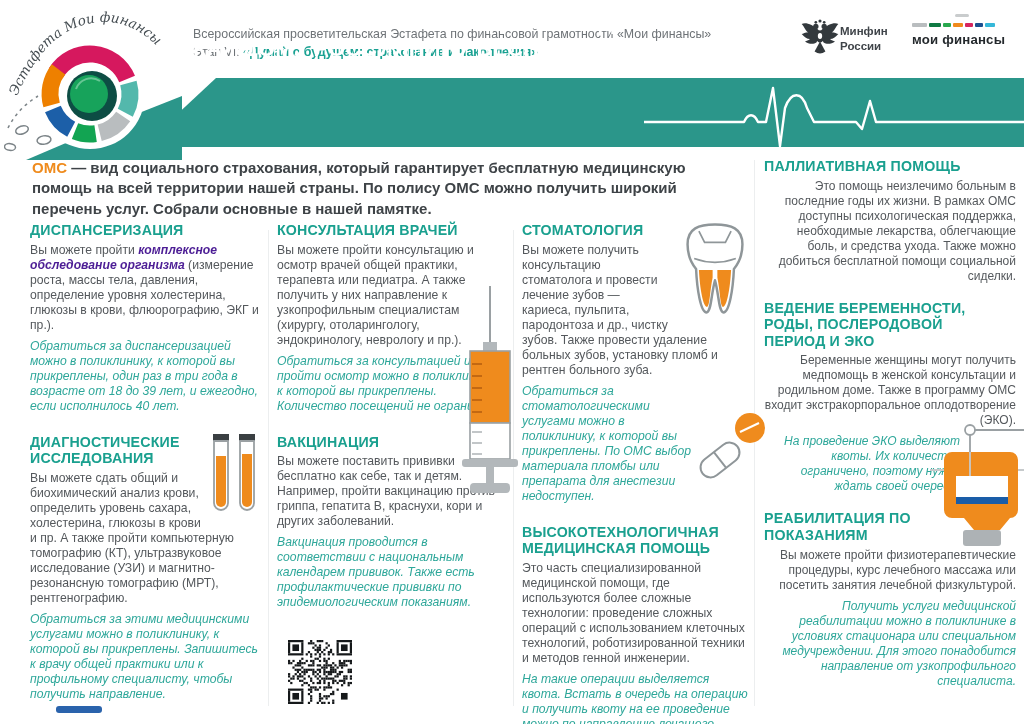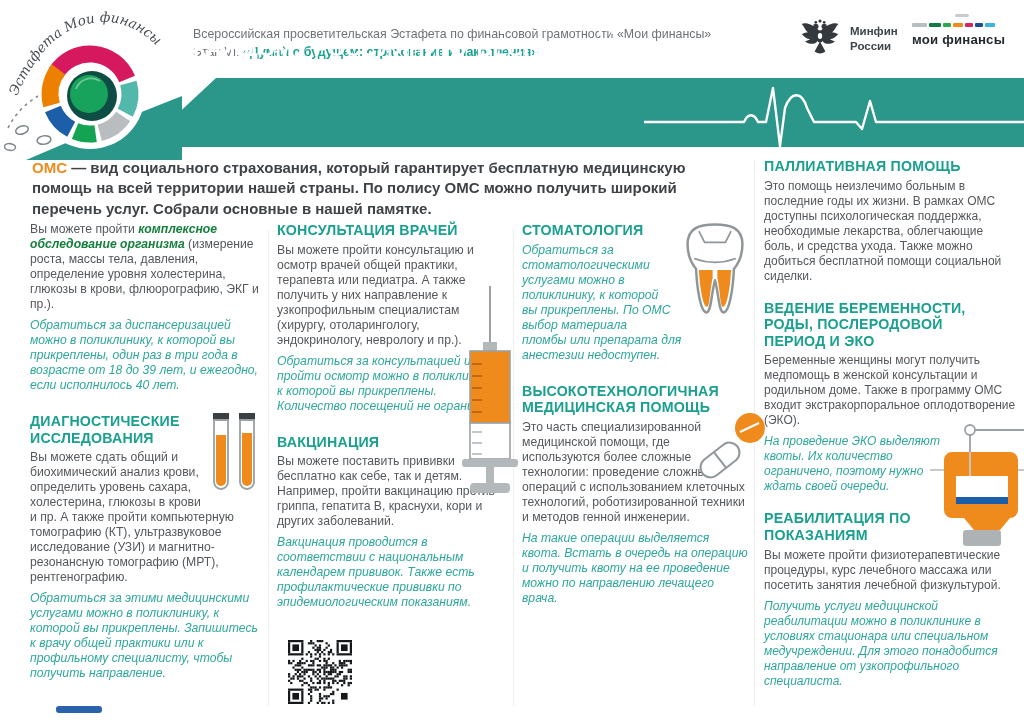"Минфин" .minfin { gap: 10px -> none }
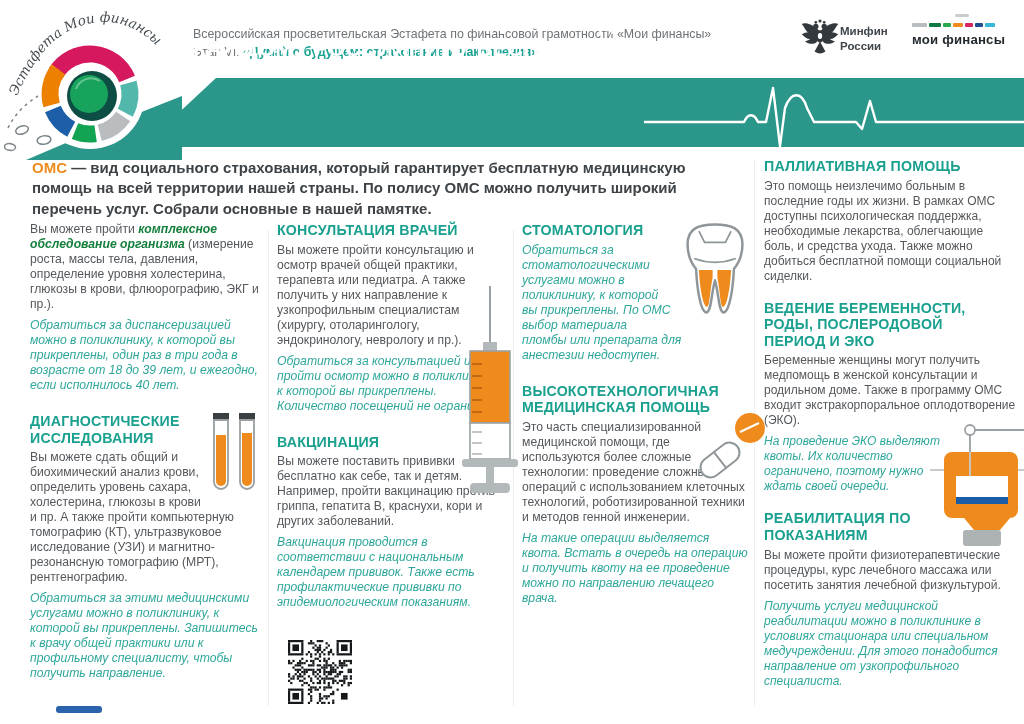"Это помощь неизлечимо больным в" .col4 p.body,.col4 p.note { text-align: none -> right }
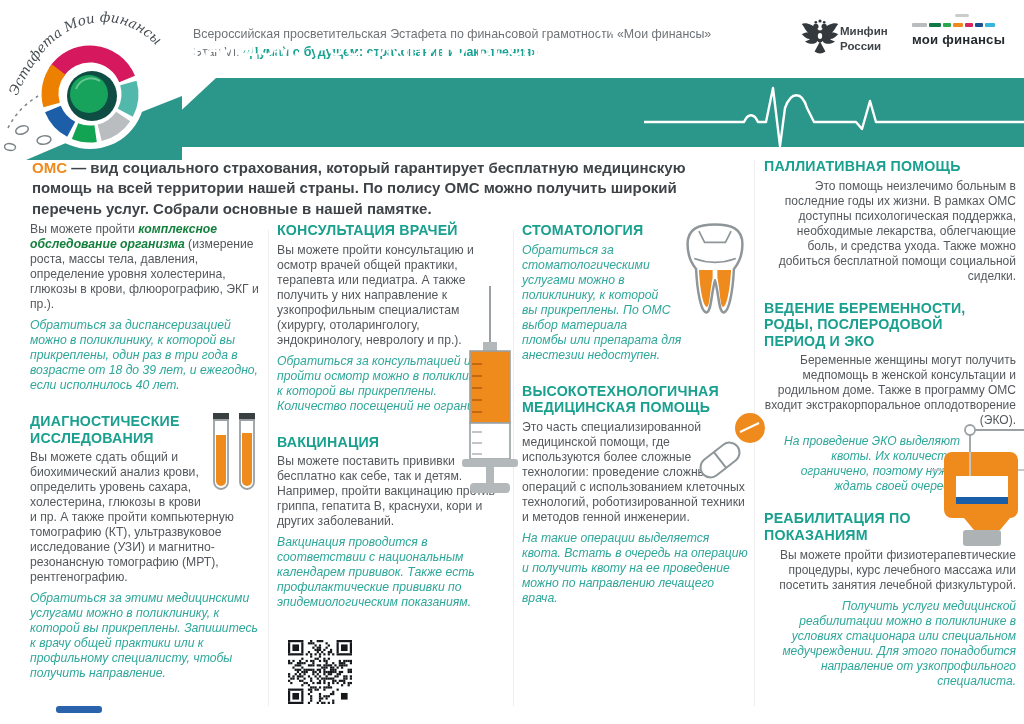"ДИСПАНСЕРИЗАЦИЯ" h3 { html: none -> <h3>ДИСПАНСЕРИЗАЦИЯ</h3> }
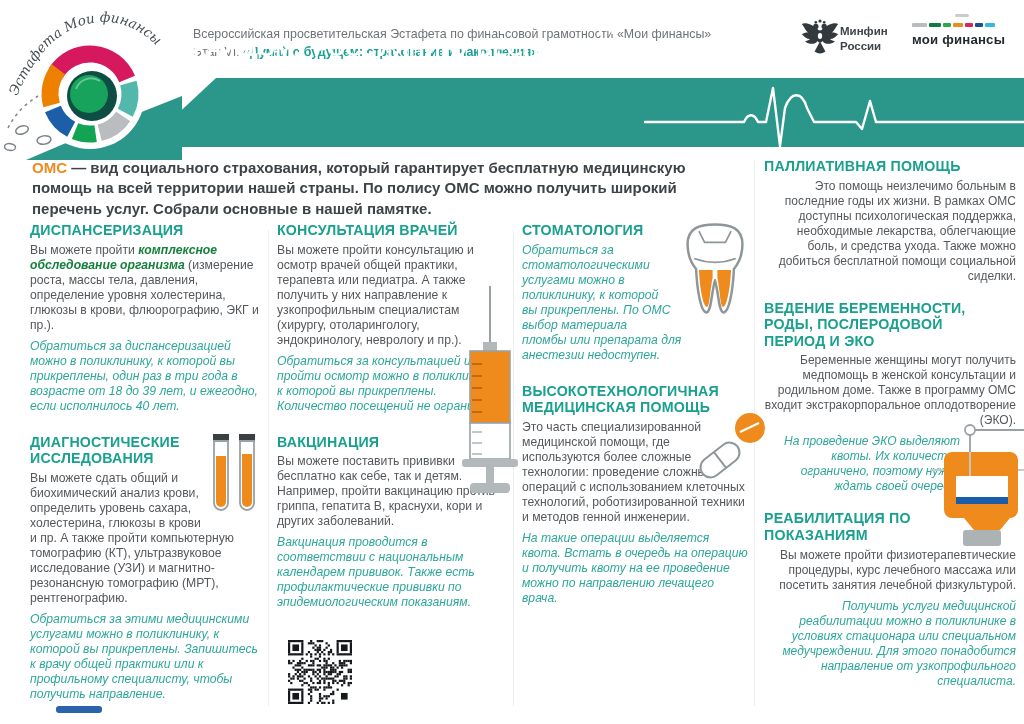"комплексное обследование организма" p.body b.em { color: #15803d -> #4c1d95 }
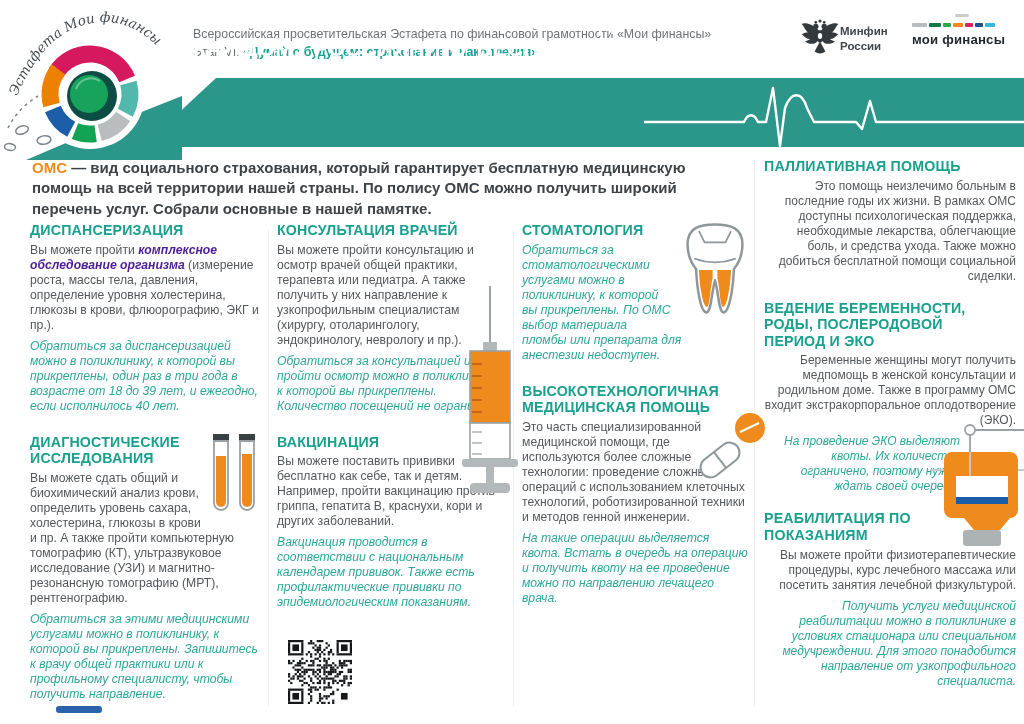"Вы можете получить консультацию" p.body { html: none -> <p>Вы можете получить консультацию стоматолога и провести лечение зубов — кариеса, пульпита, пародонтоза и др., чистку зубов. Также провести удаление больных зубов, установку пломб и рентген больного зуба.</p> }
